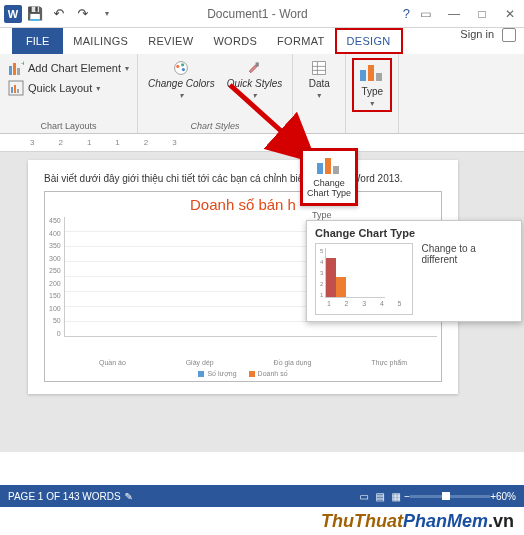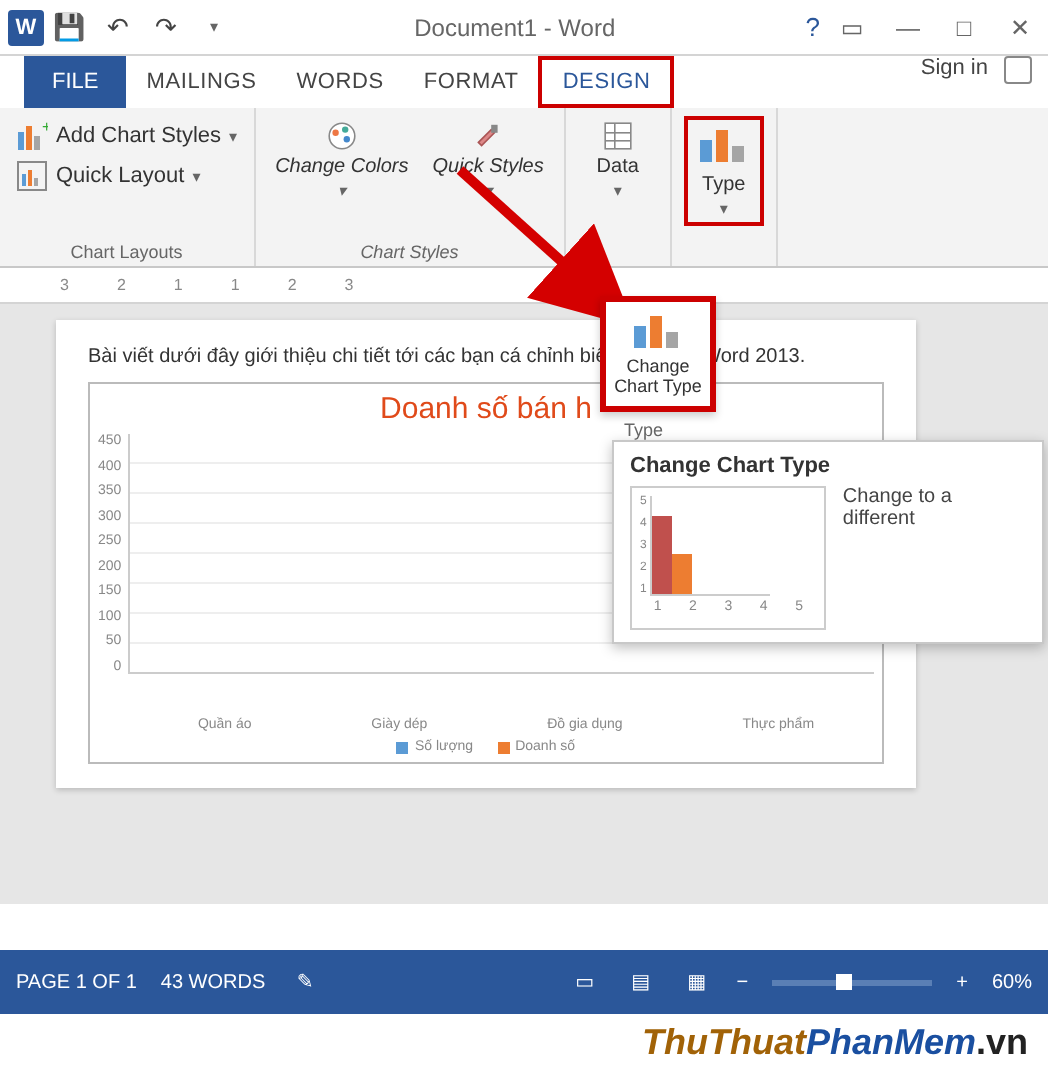"REVIEW" div.tab { html: none -> <div>REVIEW</div> }
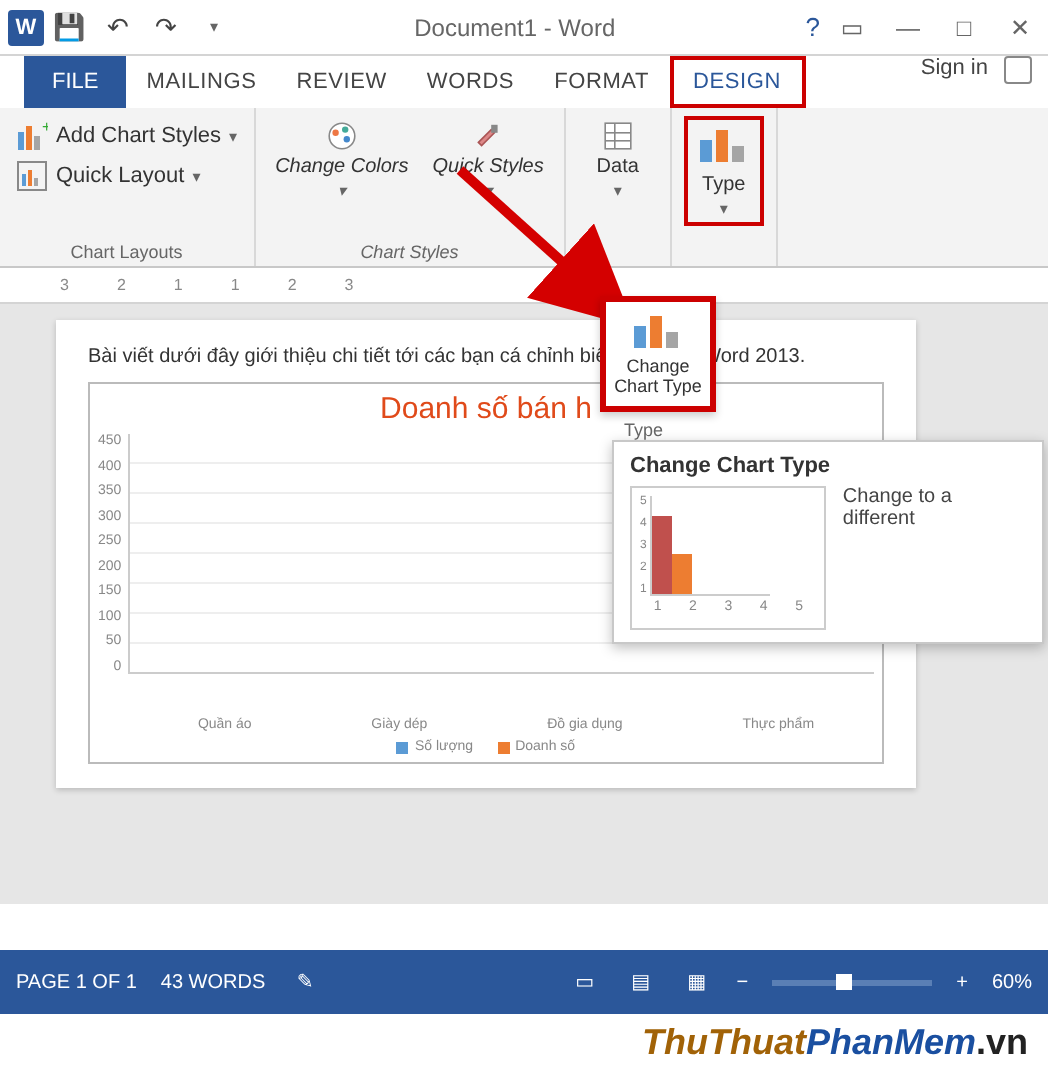"Add Chart Styles" span { text: Styles -> Element }
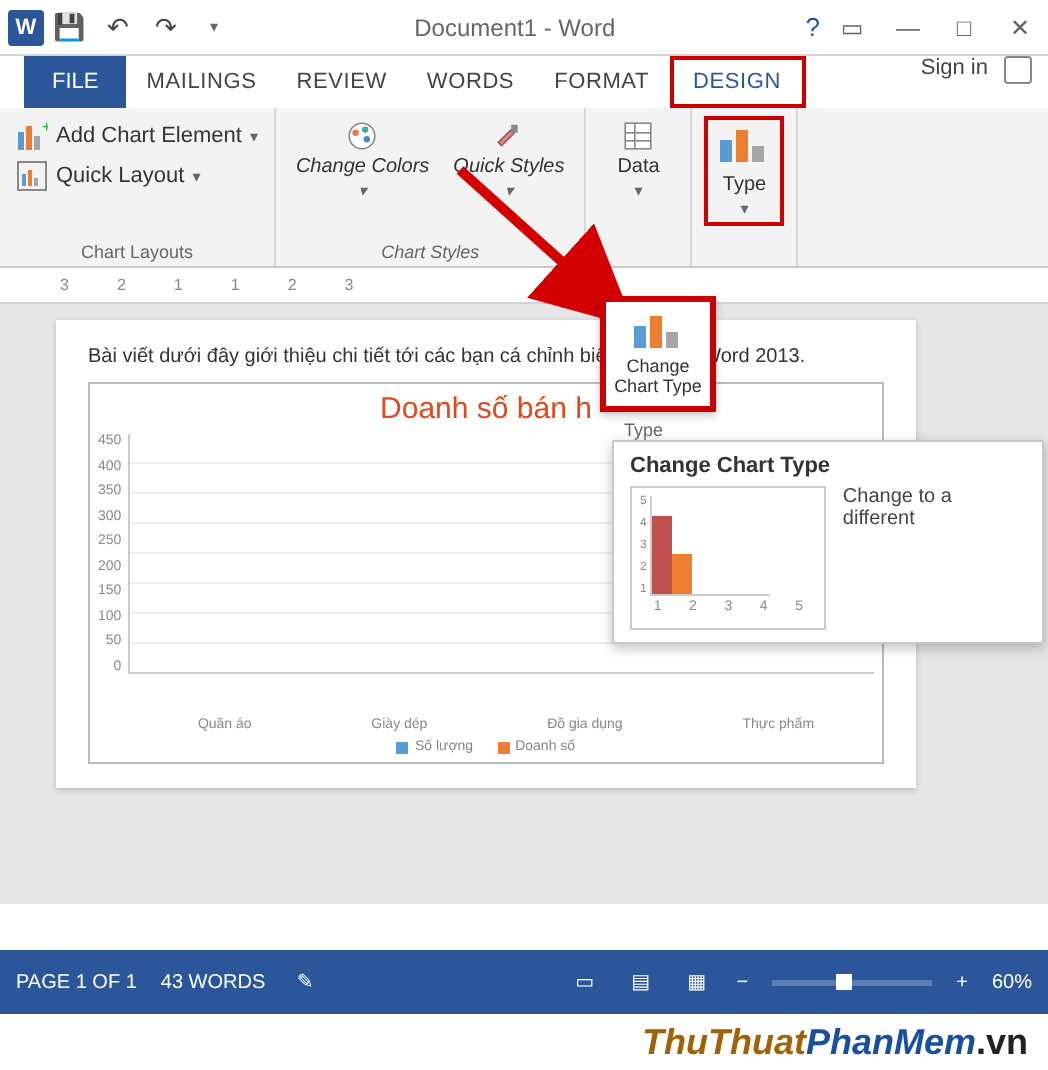"PAGE 1 OF 1" .statusbar { gap: 12px -> 0; height: 32px -> 22px }
